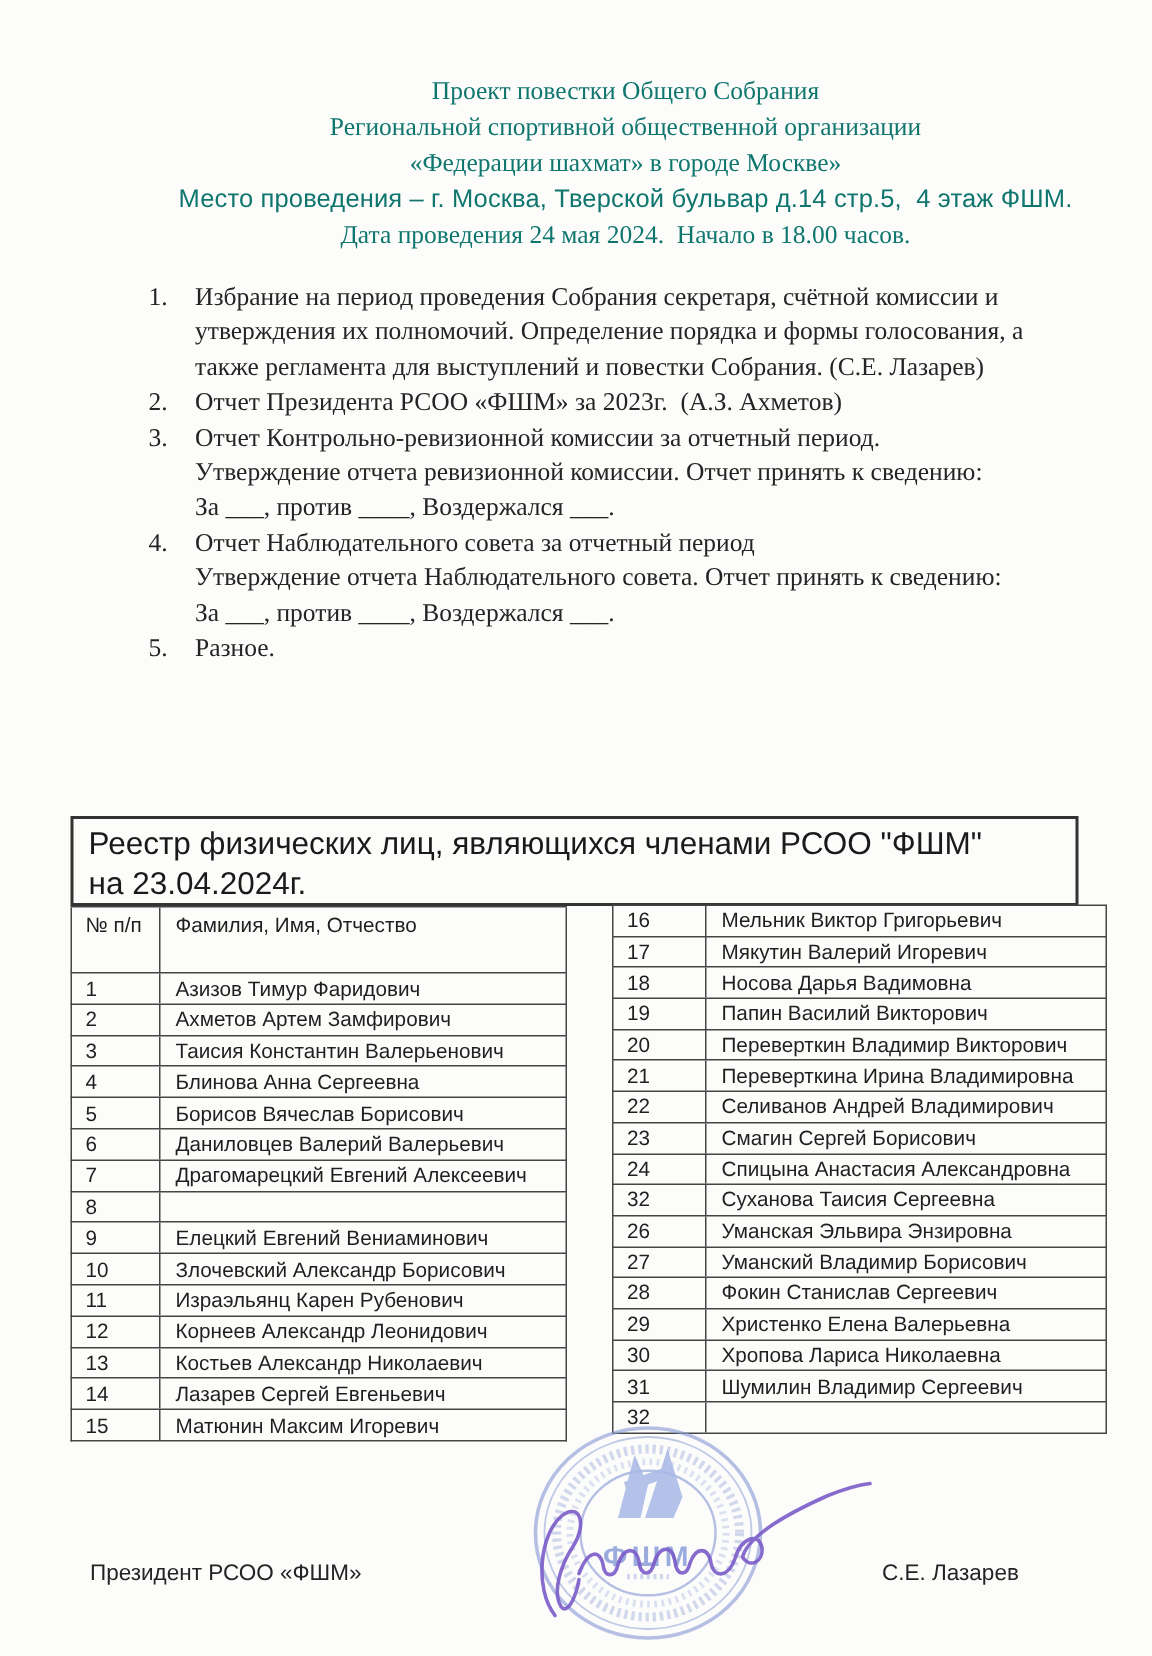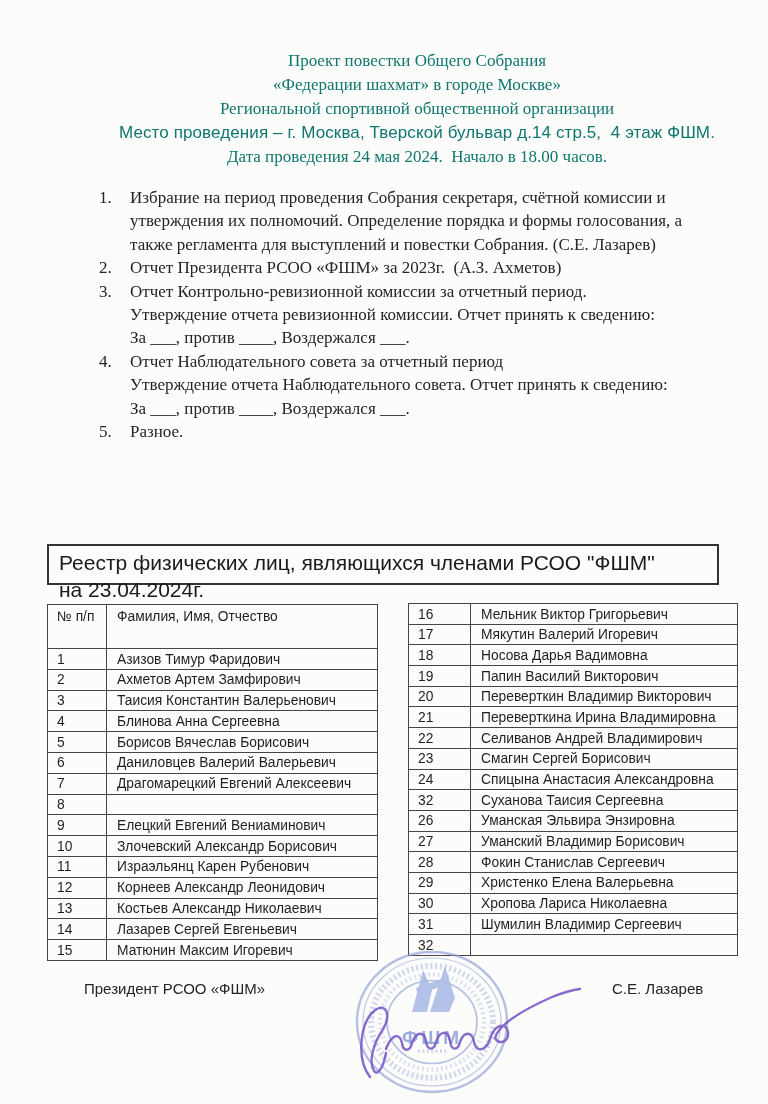"«Федерации шахмат» в городе Москве»" div { order: before "Региональной спортивной общественной" -> after "Региональной спортивной общественной" }
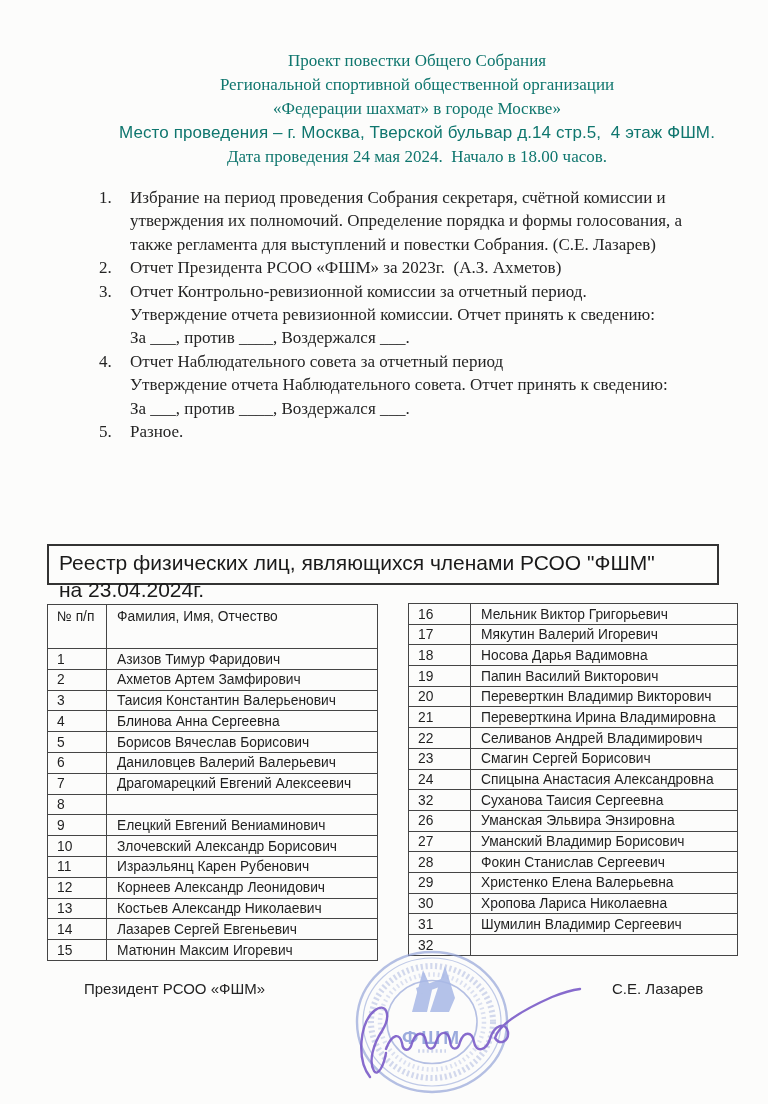"Реестр физических лиц, являющихся" .registry-title-box { height: 41px -> 60px }
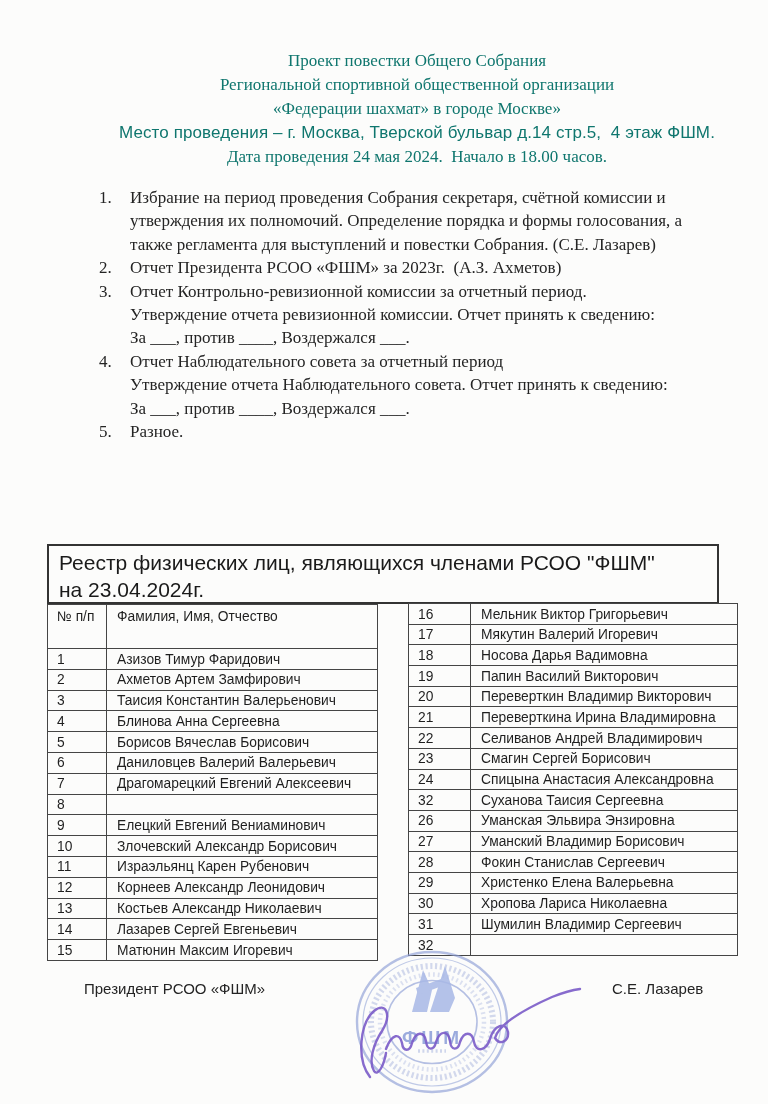"16" .mtable.right .trow { align-items: none -> flex-end }
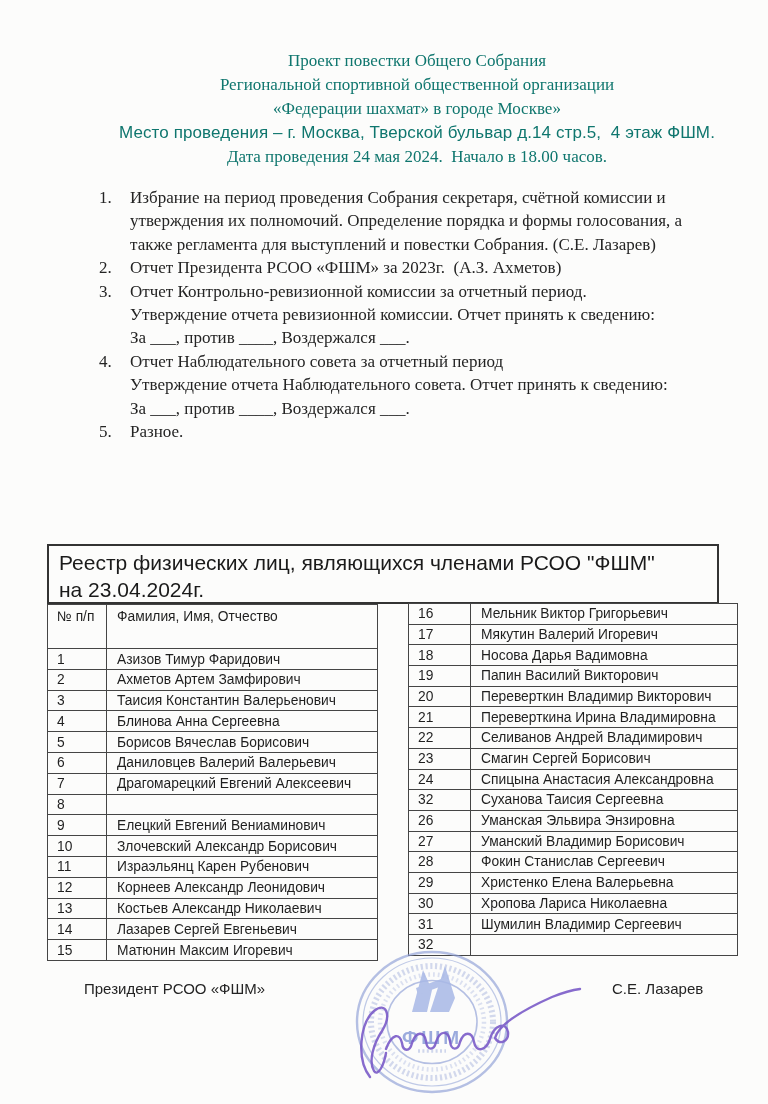"Президент РСОО «ФШМ»" .footer-left,.footer-right { margin-left: 24px -> none; top: 980px -> 1040px }
